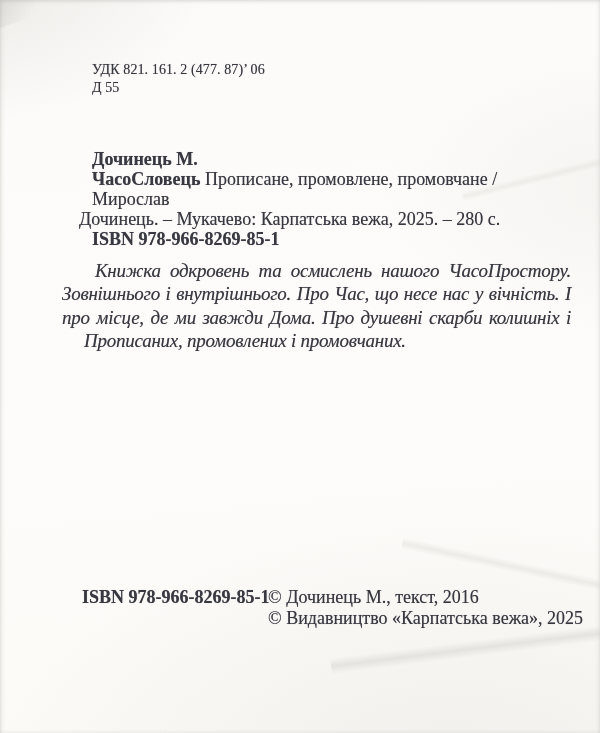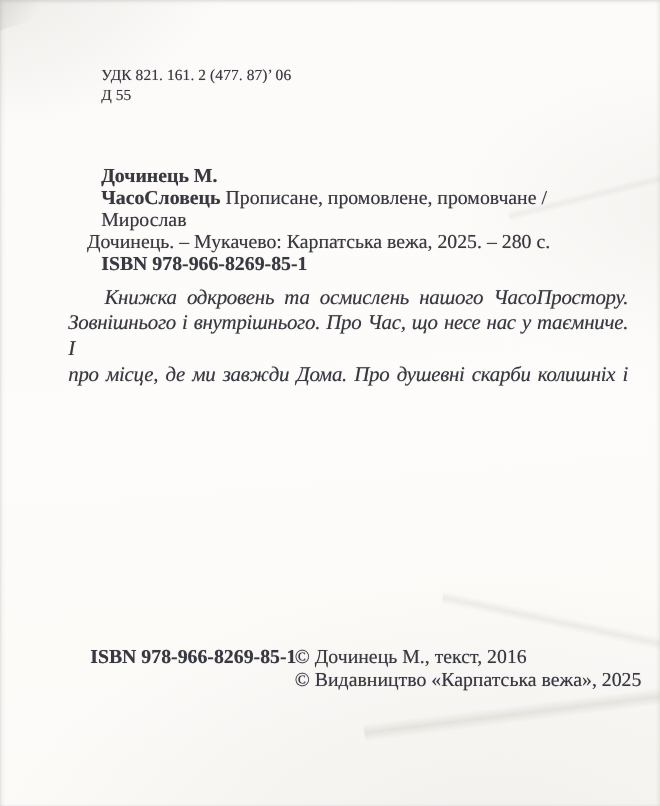"Зовнішнього і внутрішнього. Про Час," div.a-line { text: таємниче -> вічність }
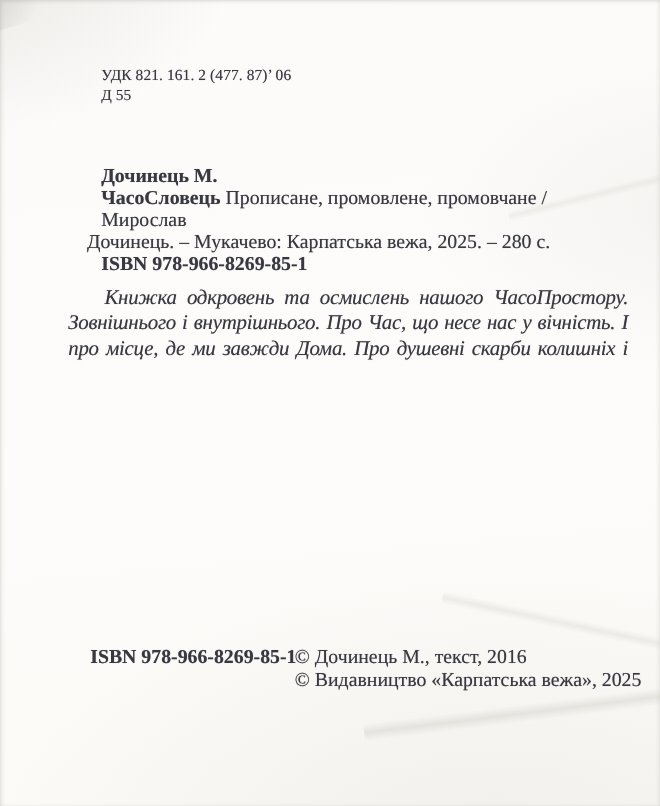"Прописаних, промовлених і промовчаних." div.a-line { html: none -> <div>Прописаних, промовлених і промовчаних.</div> }
